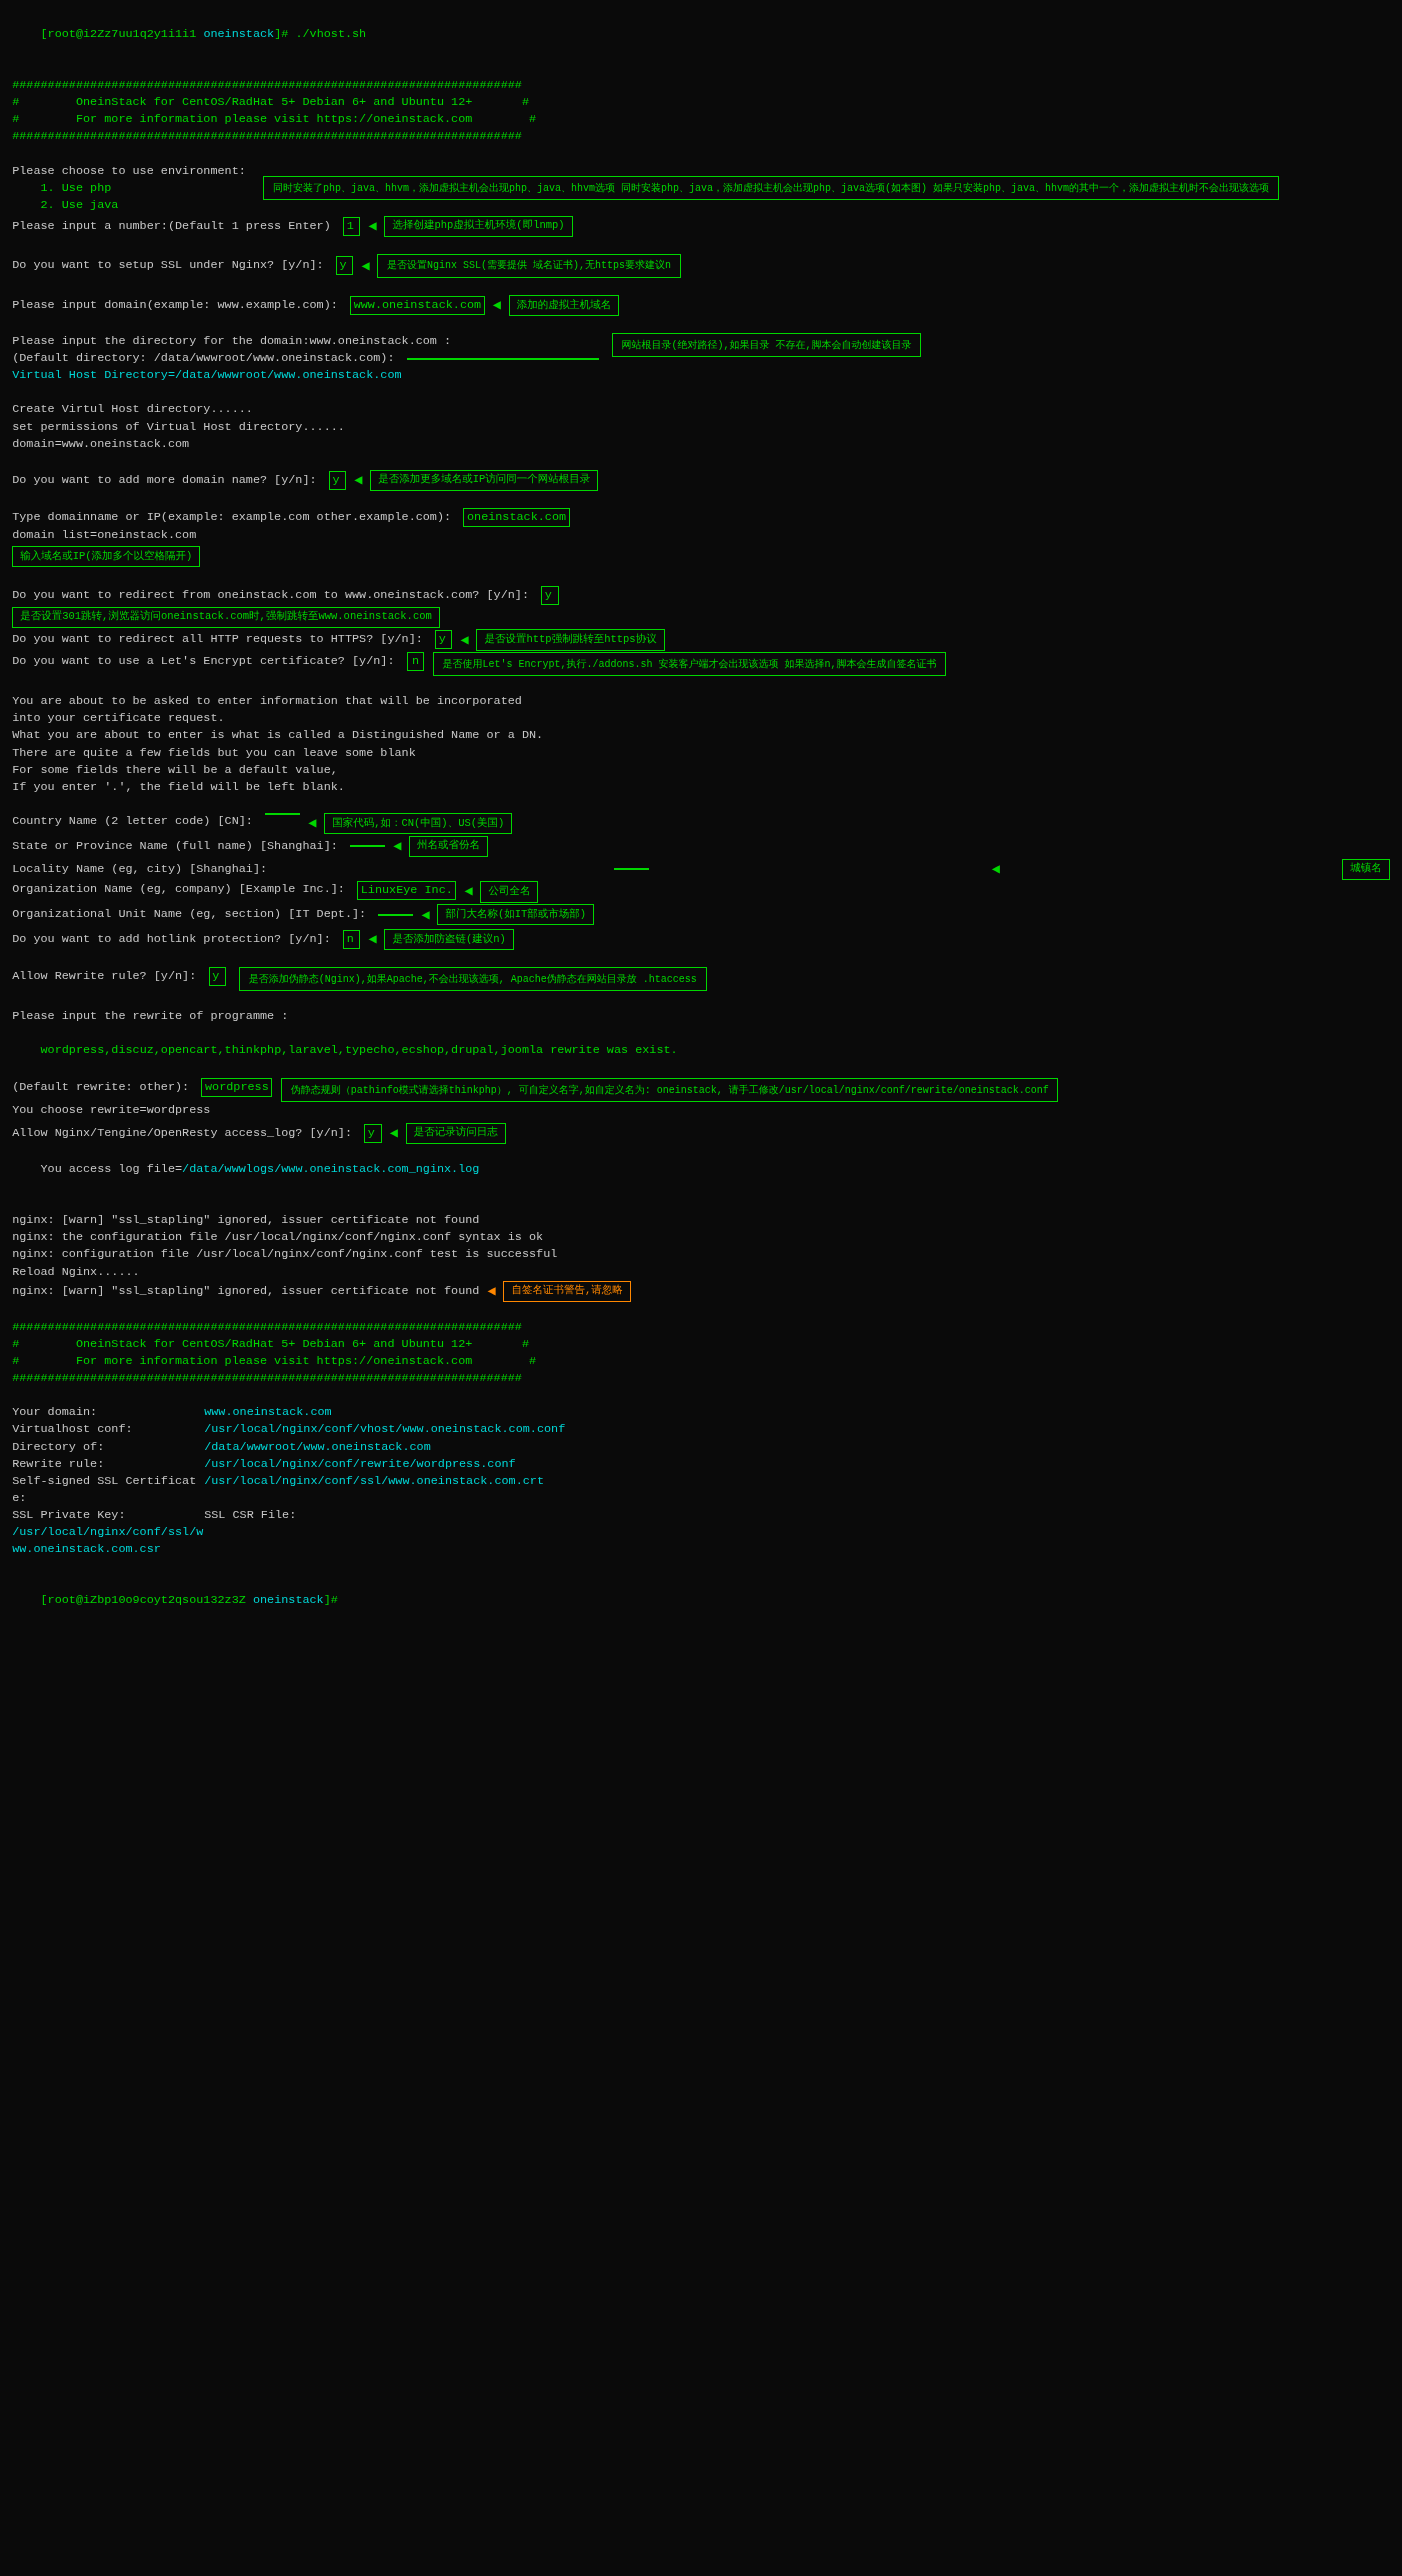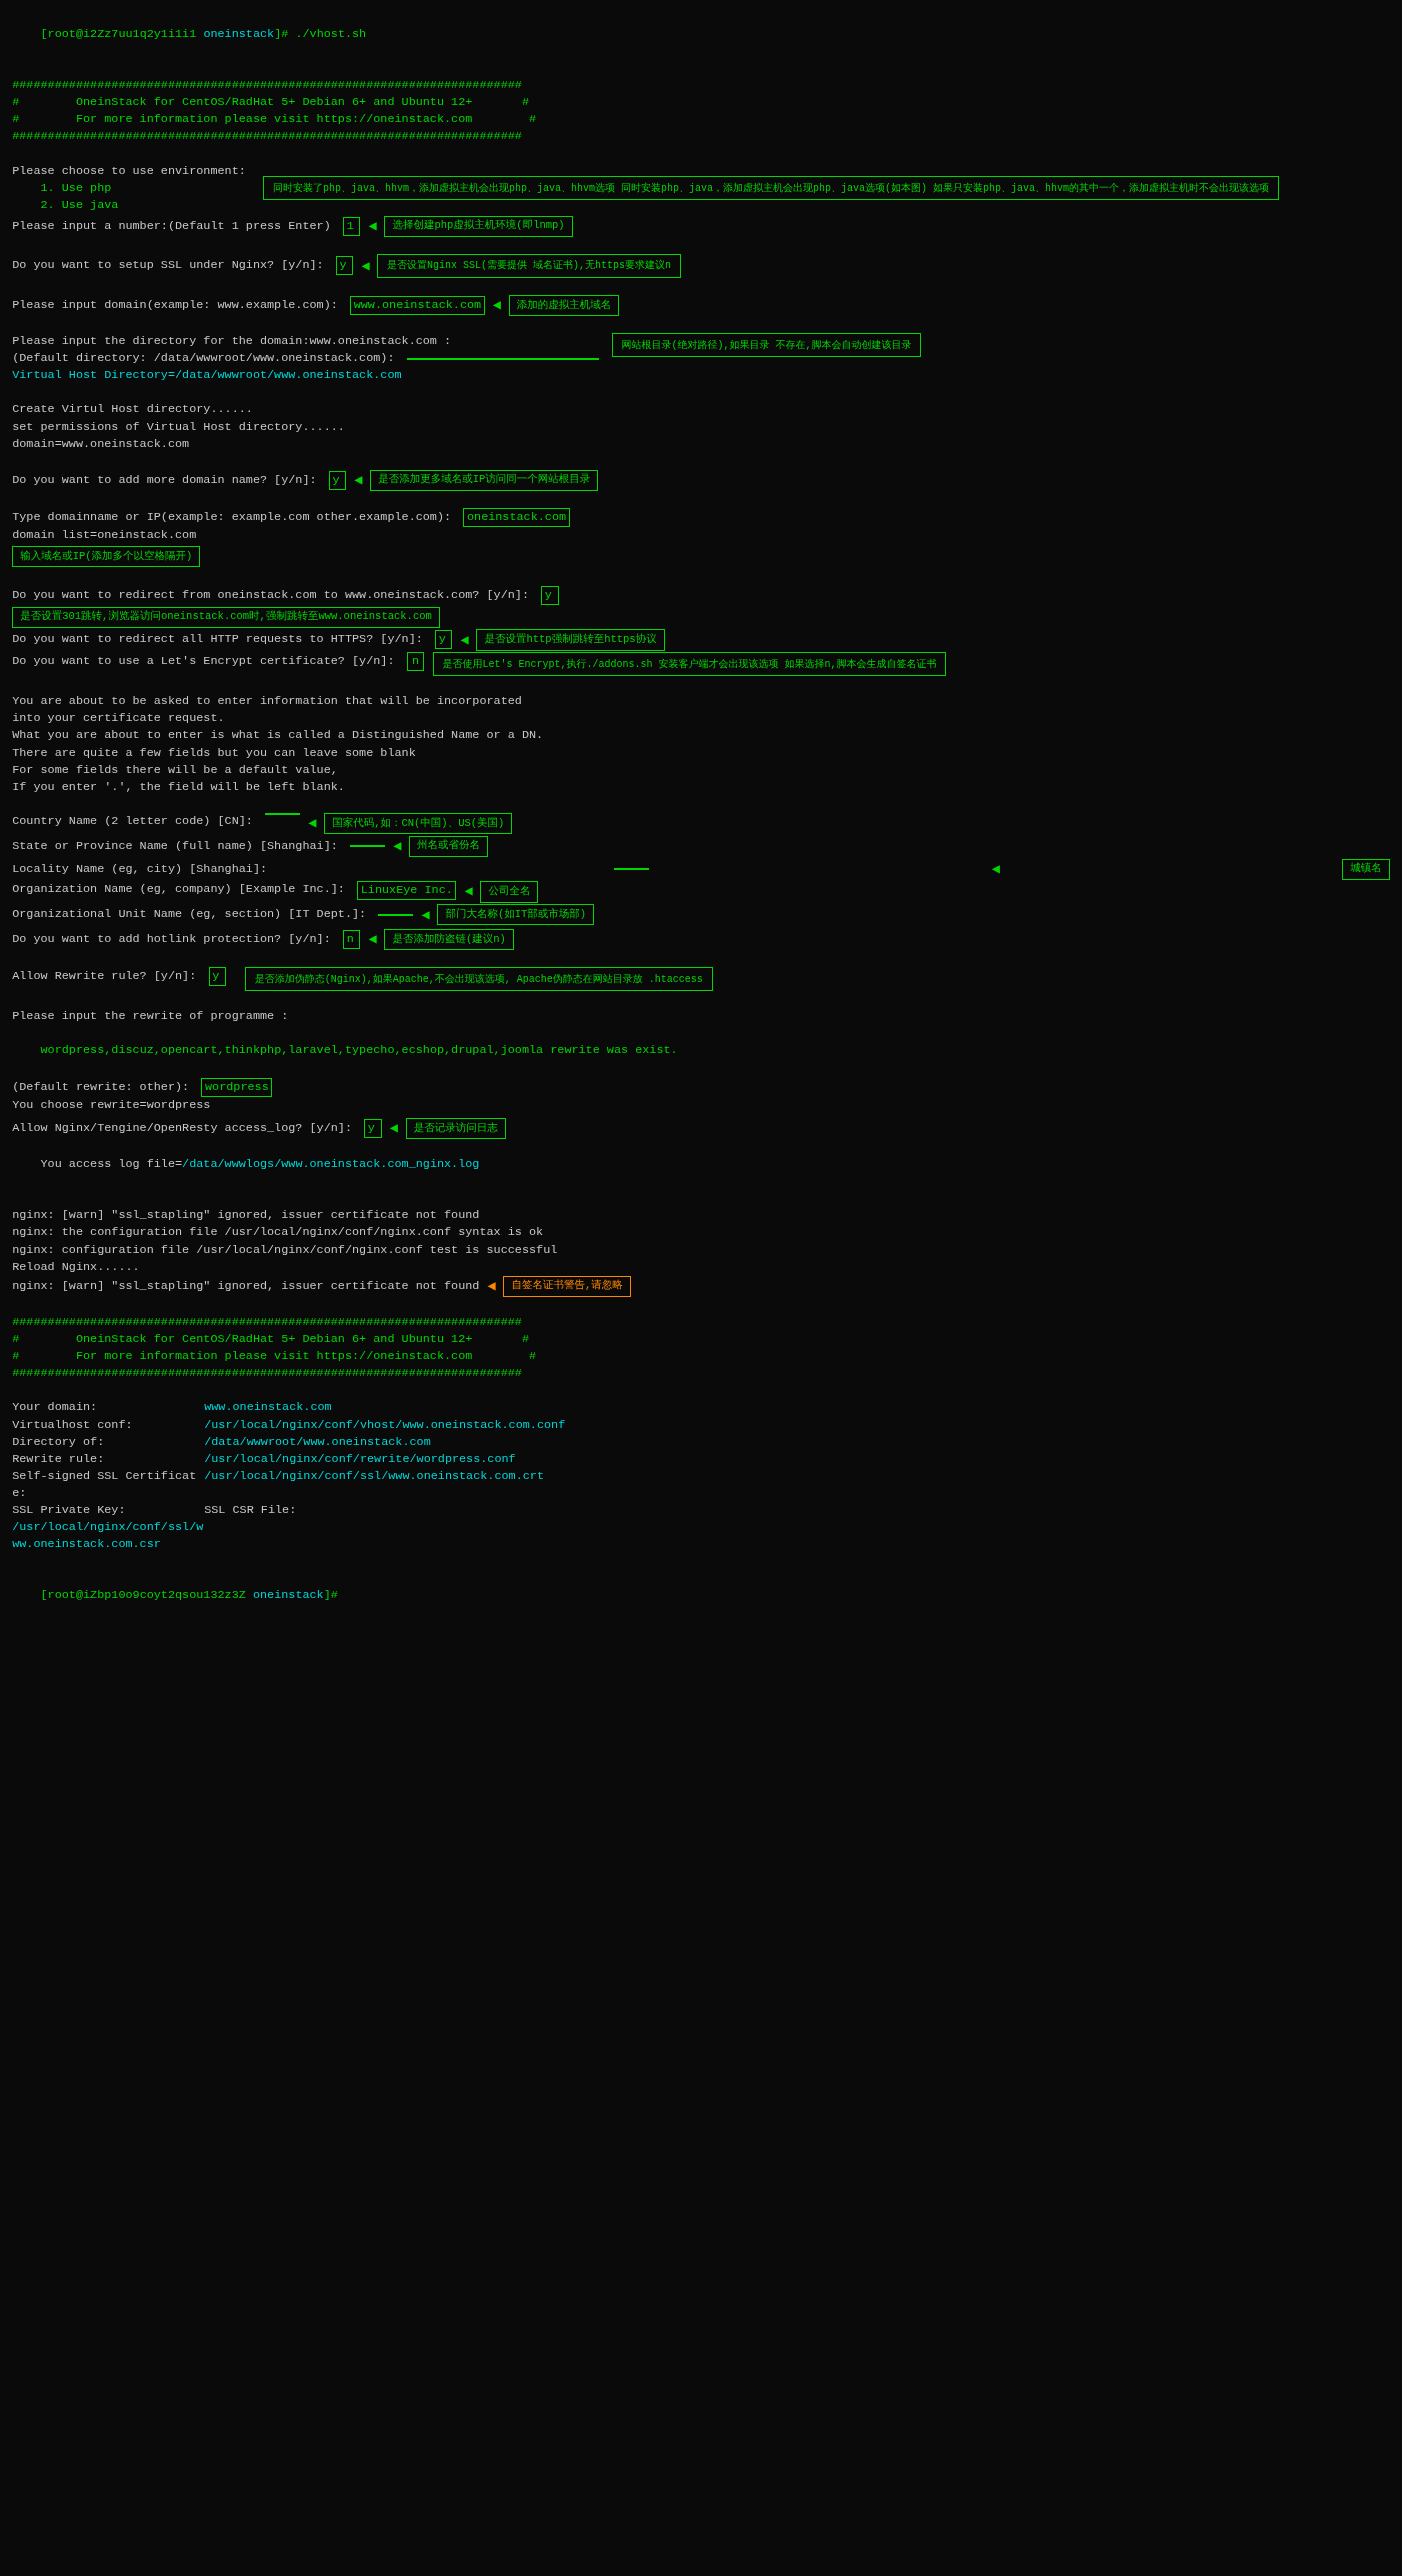"是否添加伪静态(Nginx),如果Apache,不会出现该选项," div { margin-left: 14px -> 8px }
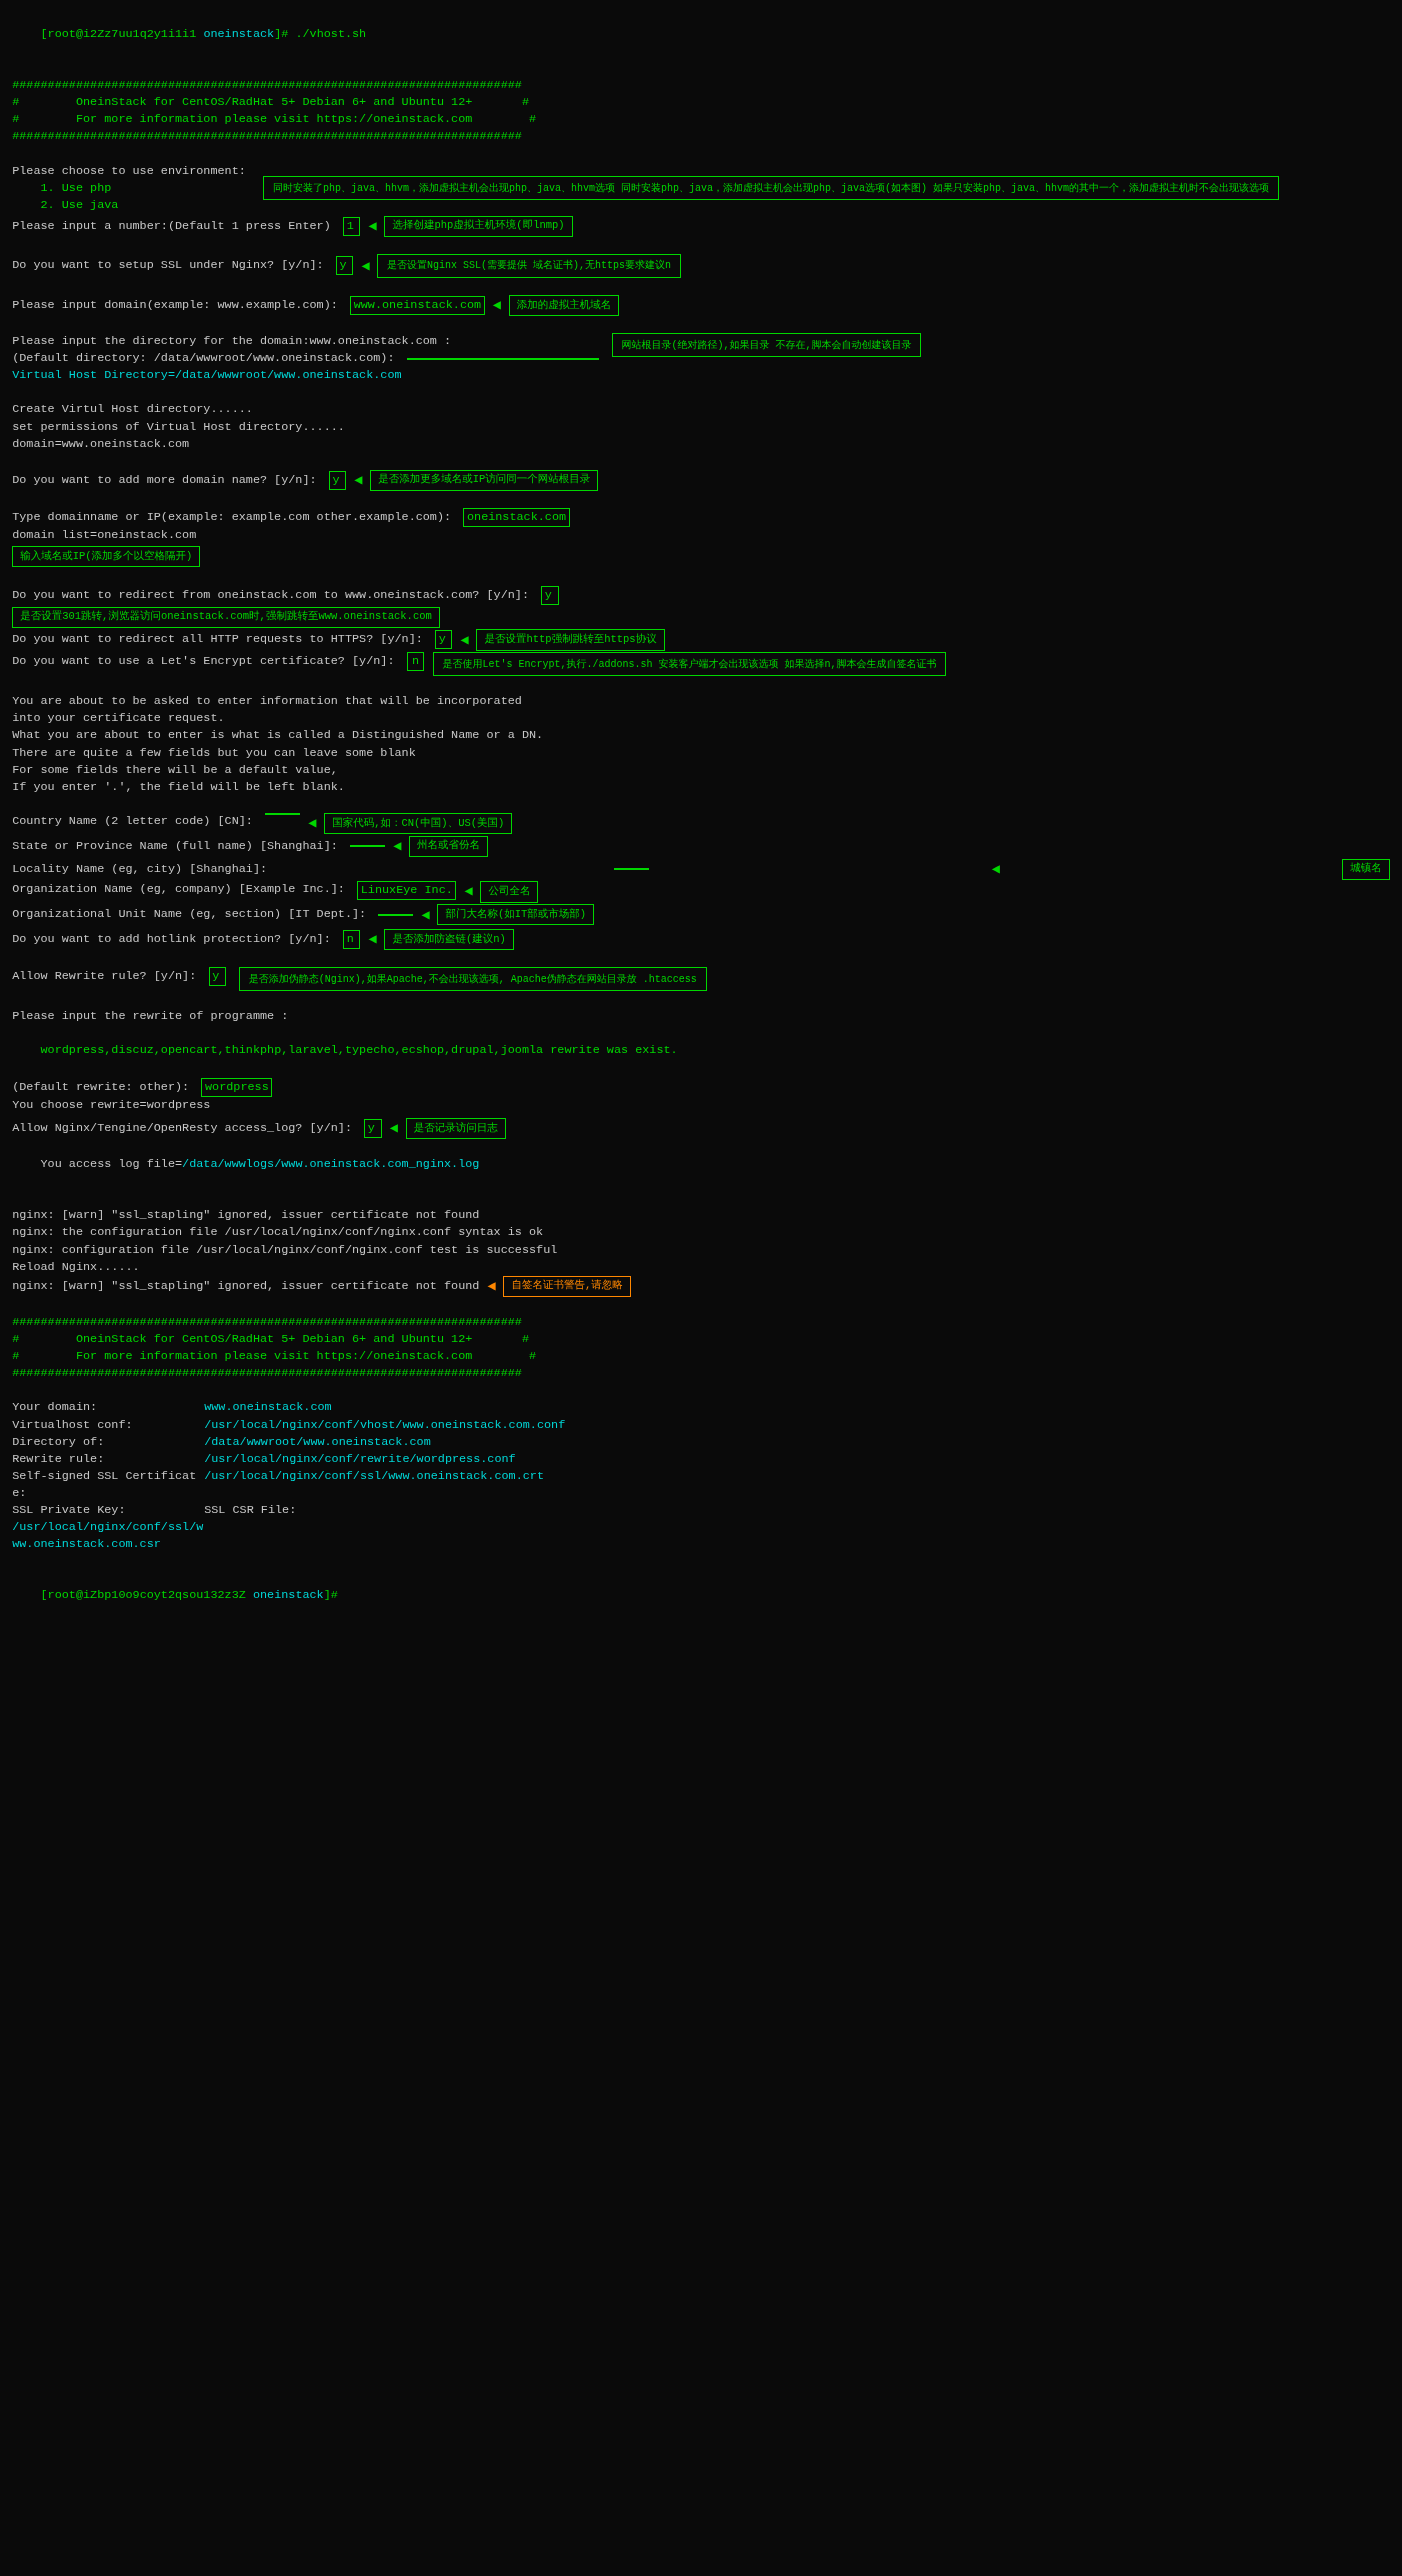"伪静态规则（pathinfo模式请选择thinkphp）," div { html: none -> <div> <div>伪静态规则（pathinfo模式请选择thinkphp）, 可自定义名字,如自定义名为: oneinstack, 请手工修改/usr/local/nginx/conf/rewrite/oneinstack.conf</div> </div> }
